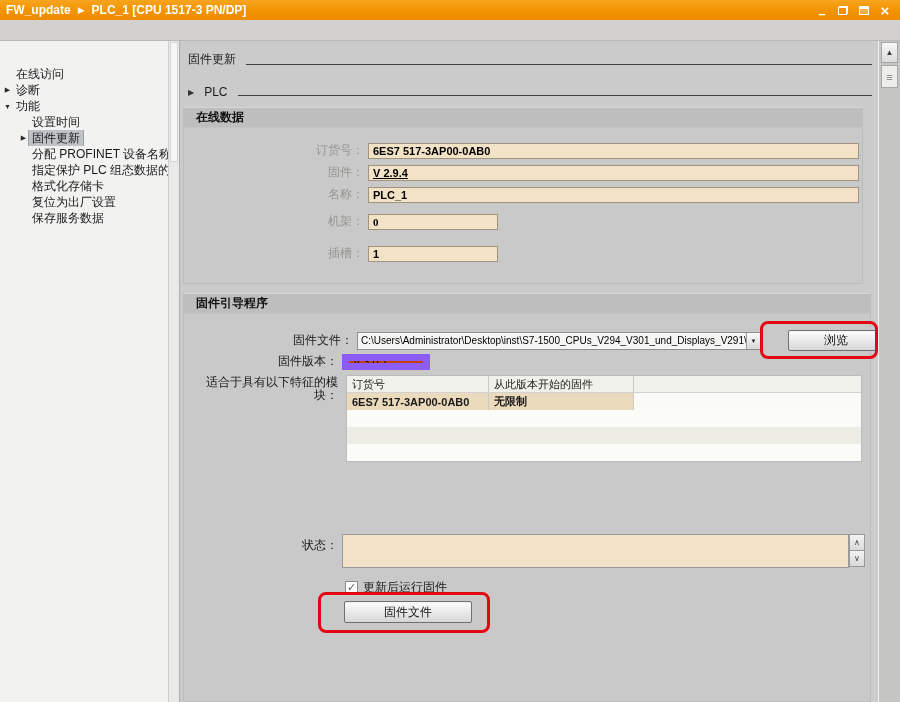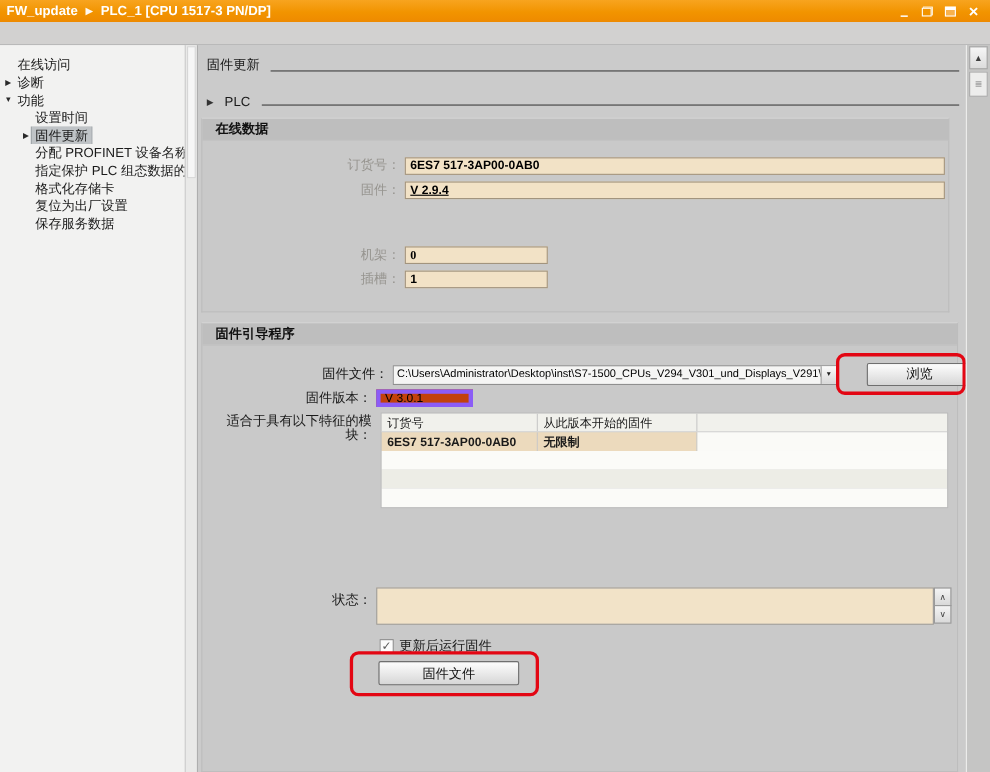"在线访问" .sidebar { padding-top: 10px -> 25px }
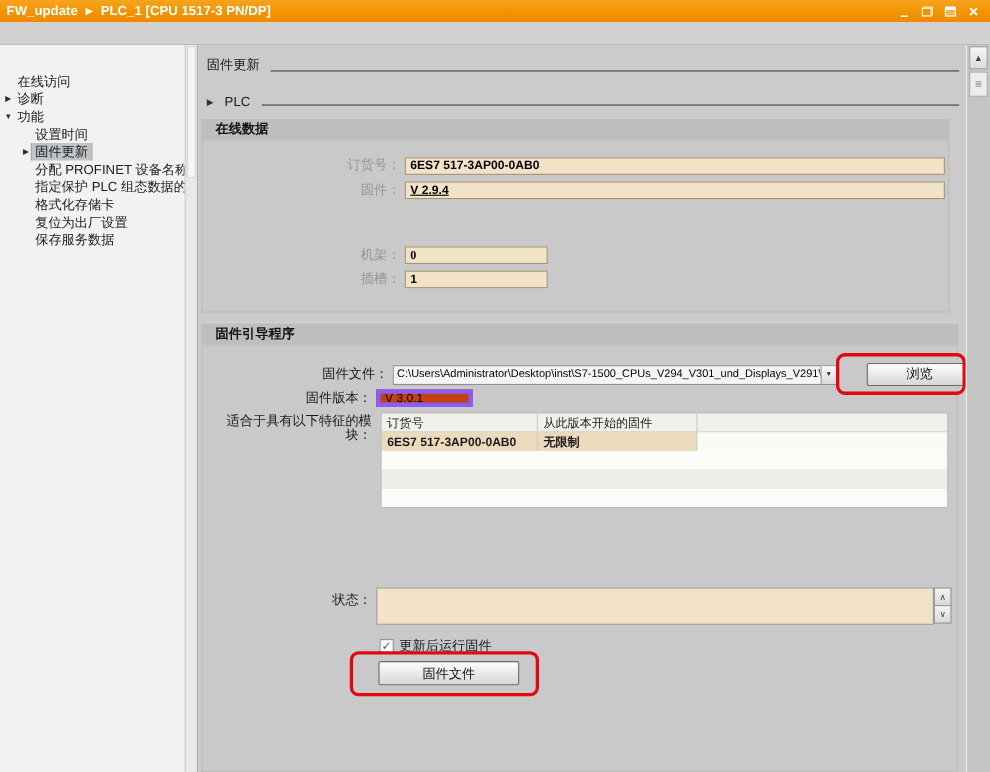"名称：" div.frow { html: none -> <div> <span>名称：</span> <span>PLC_1</span> </div> }
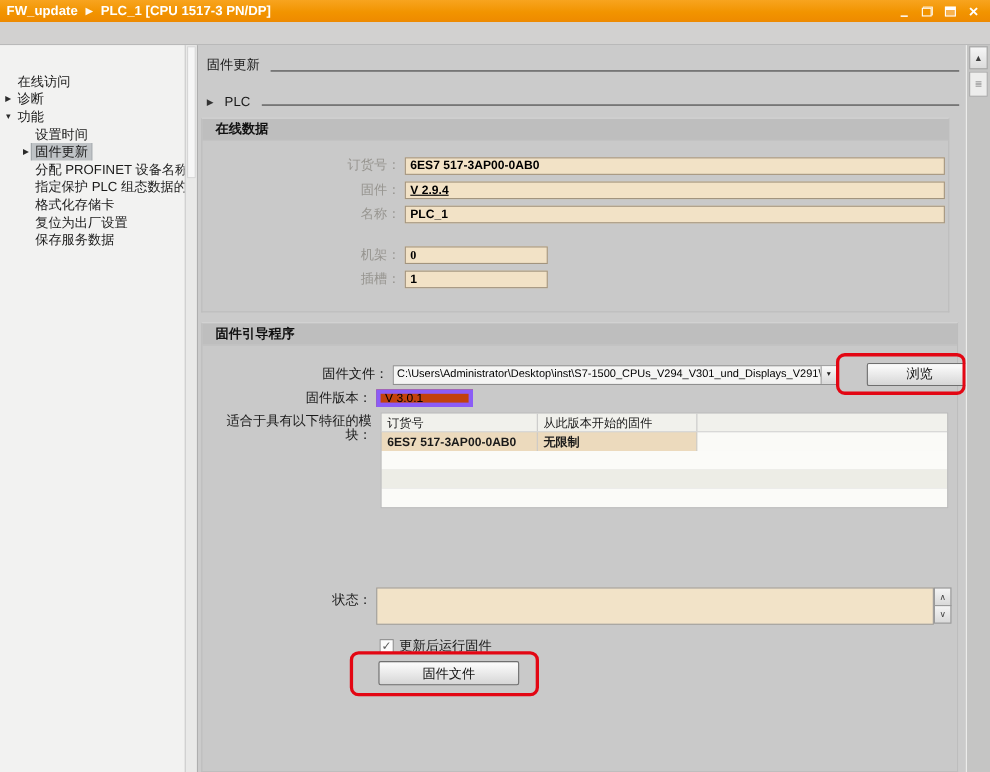"机架：" div.frow { top: 115px -> 105px }
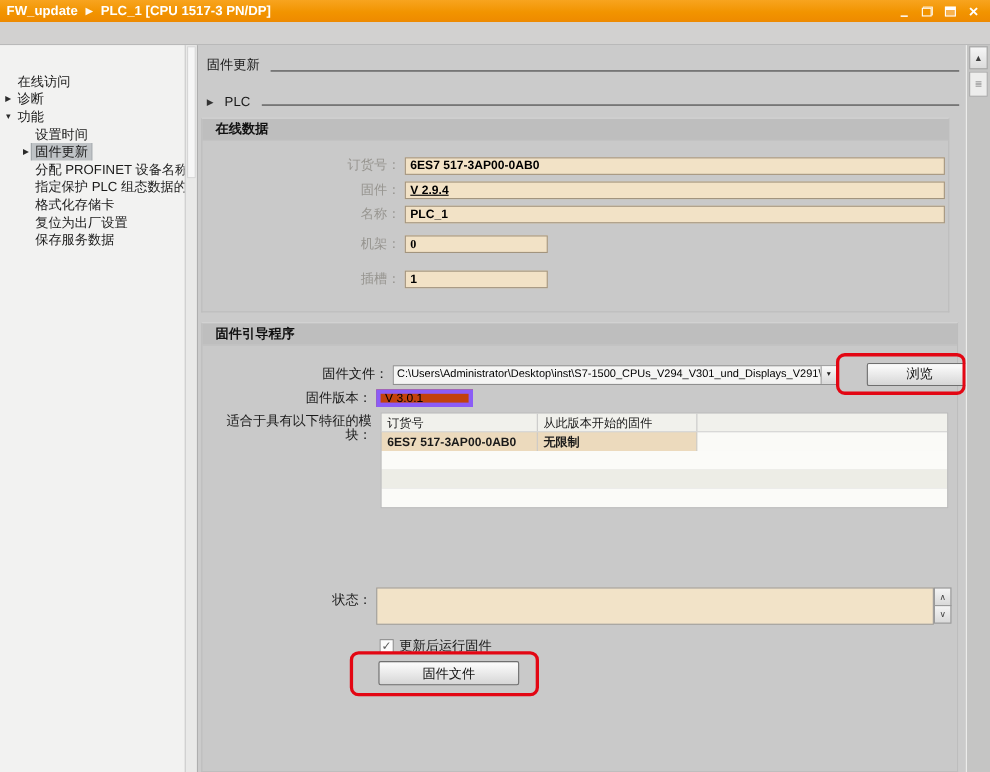"V 3.0.1" .inp.white { border: 4px solid #8b5cf6 -> 7px solid #8b5cf6 }
